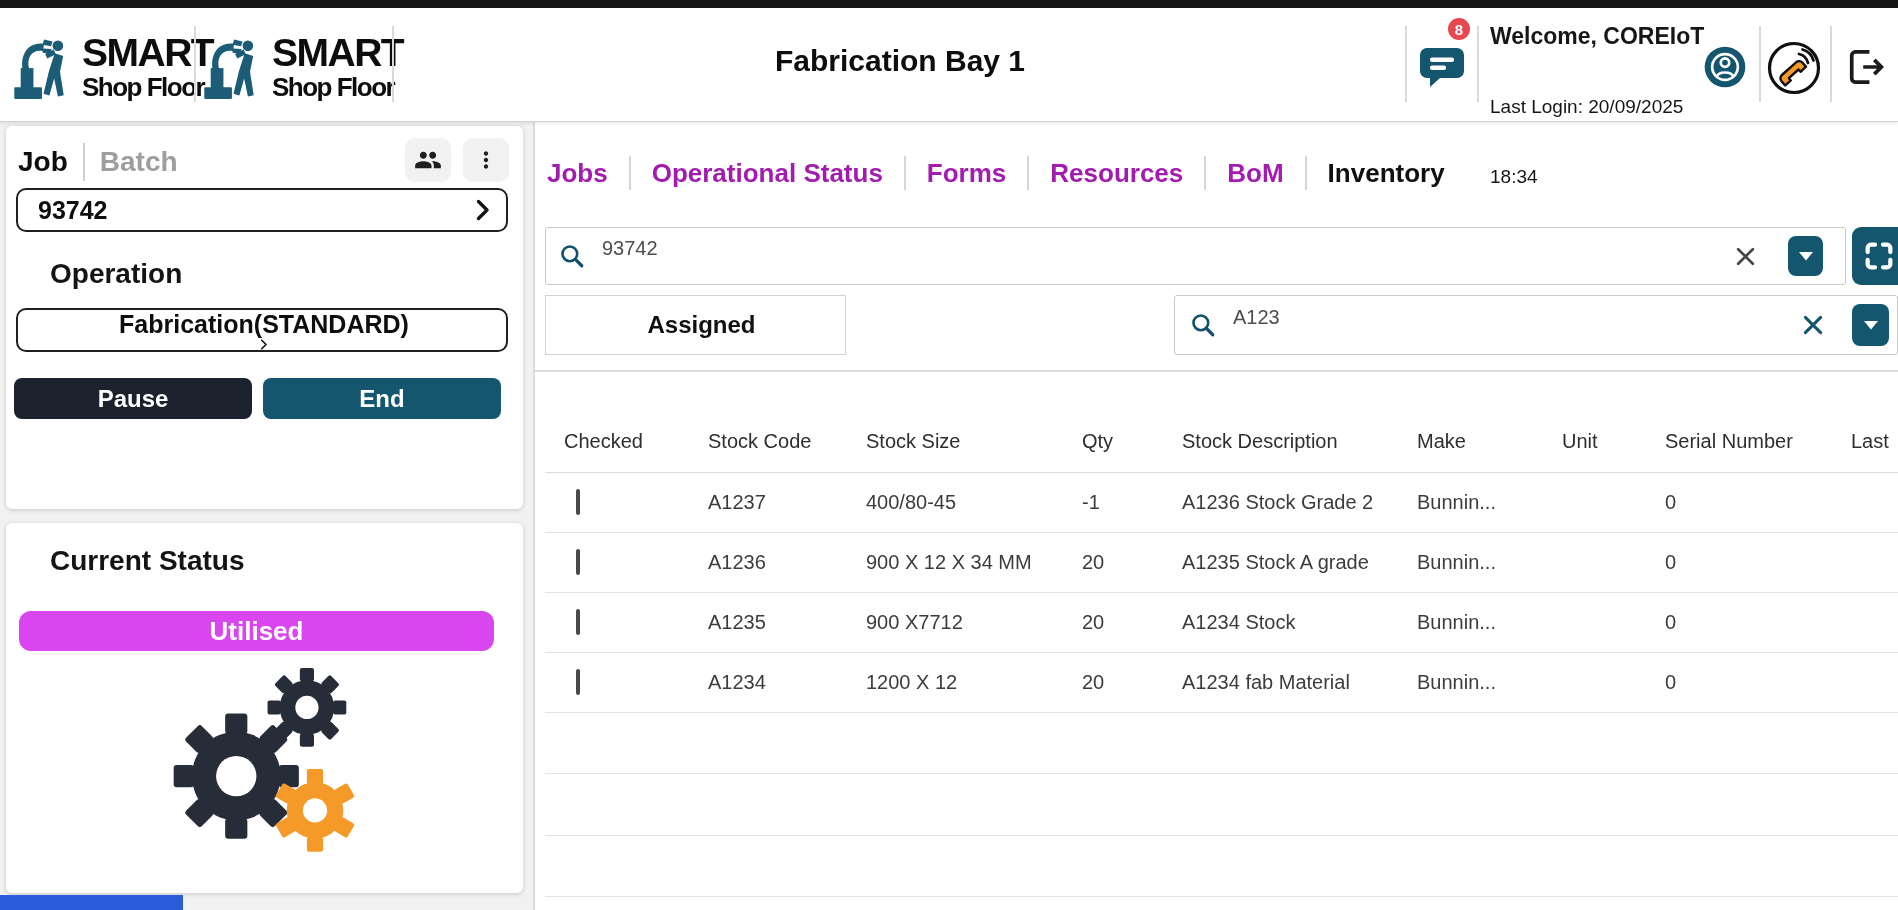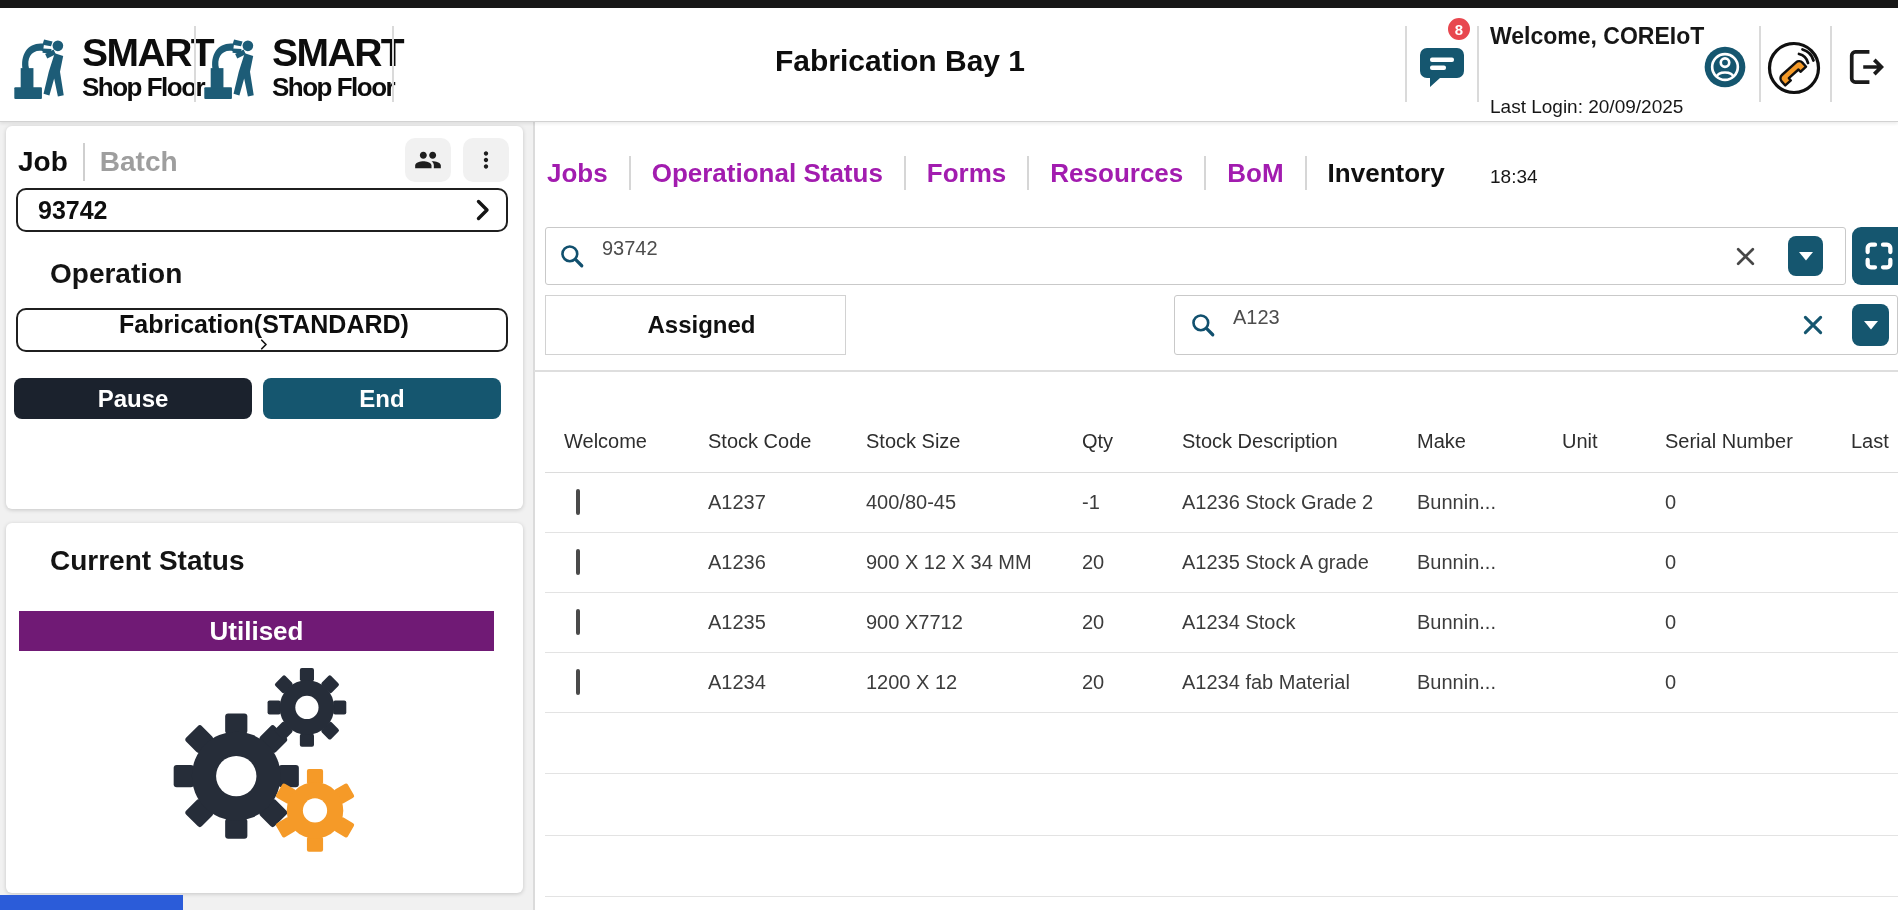"Welcome" span.c1 { text: Welcome -> Checked }
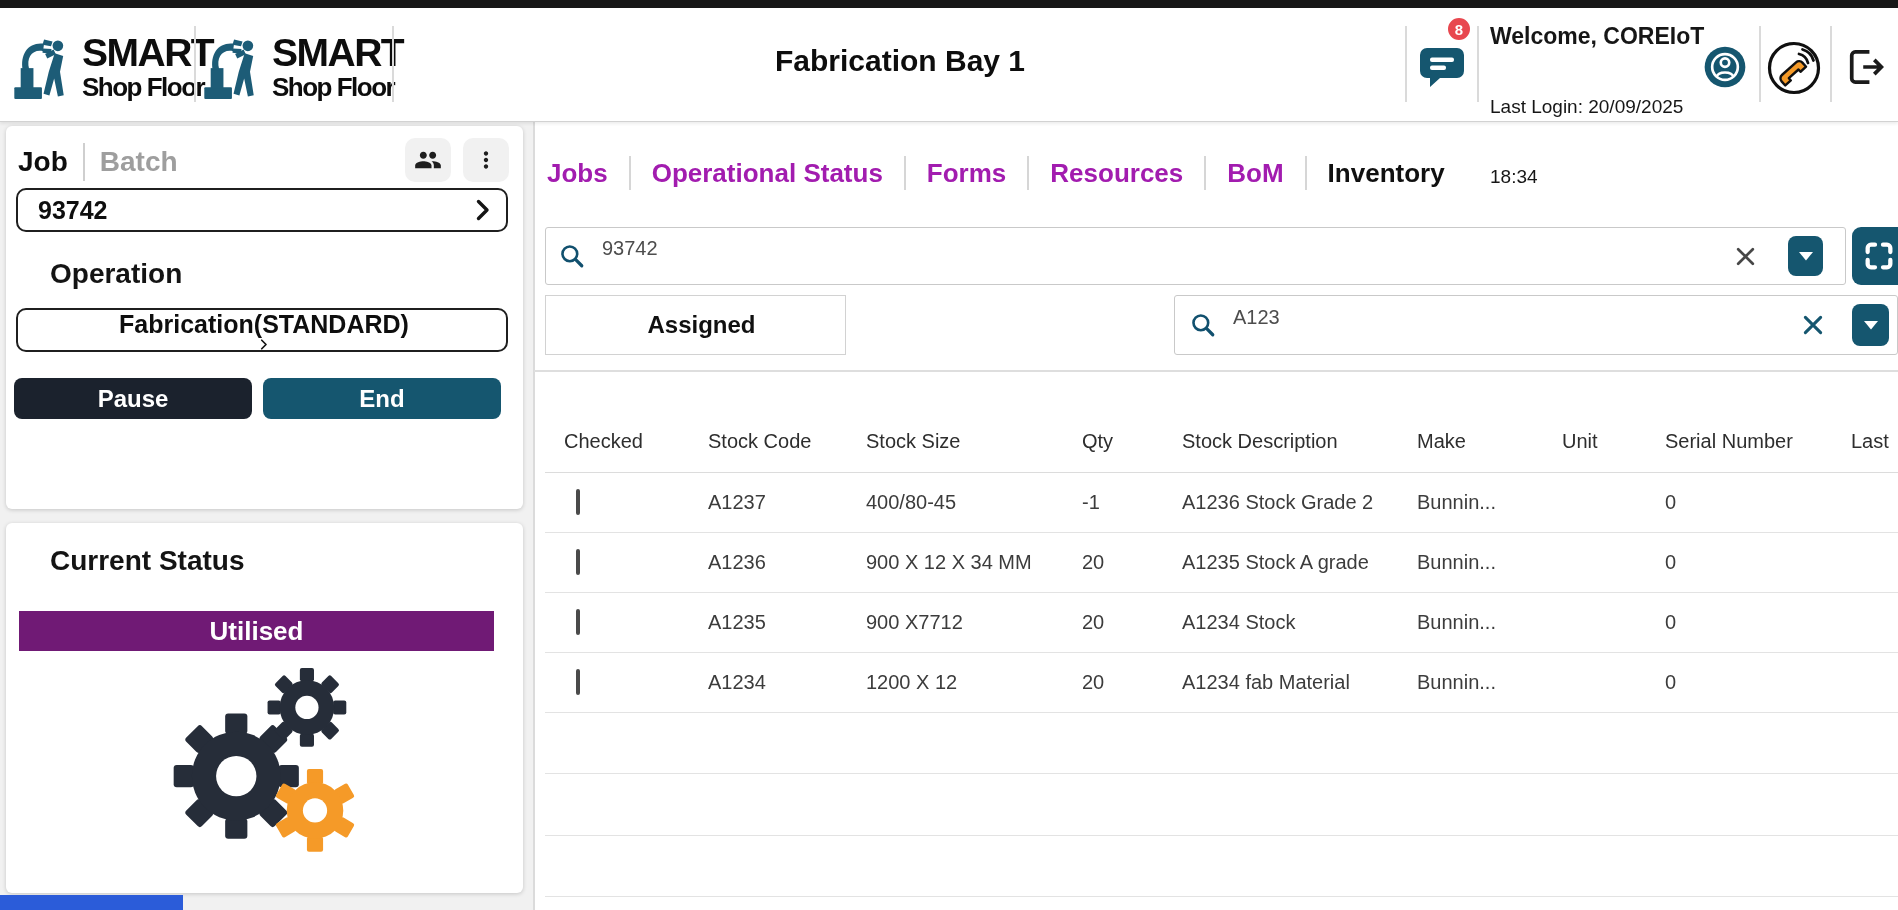"Utilised" .status-badge { background: #701a75 -> #d946ef; border-radius: 0 -> 12px }
